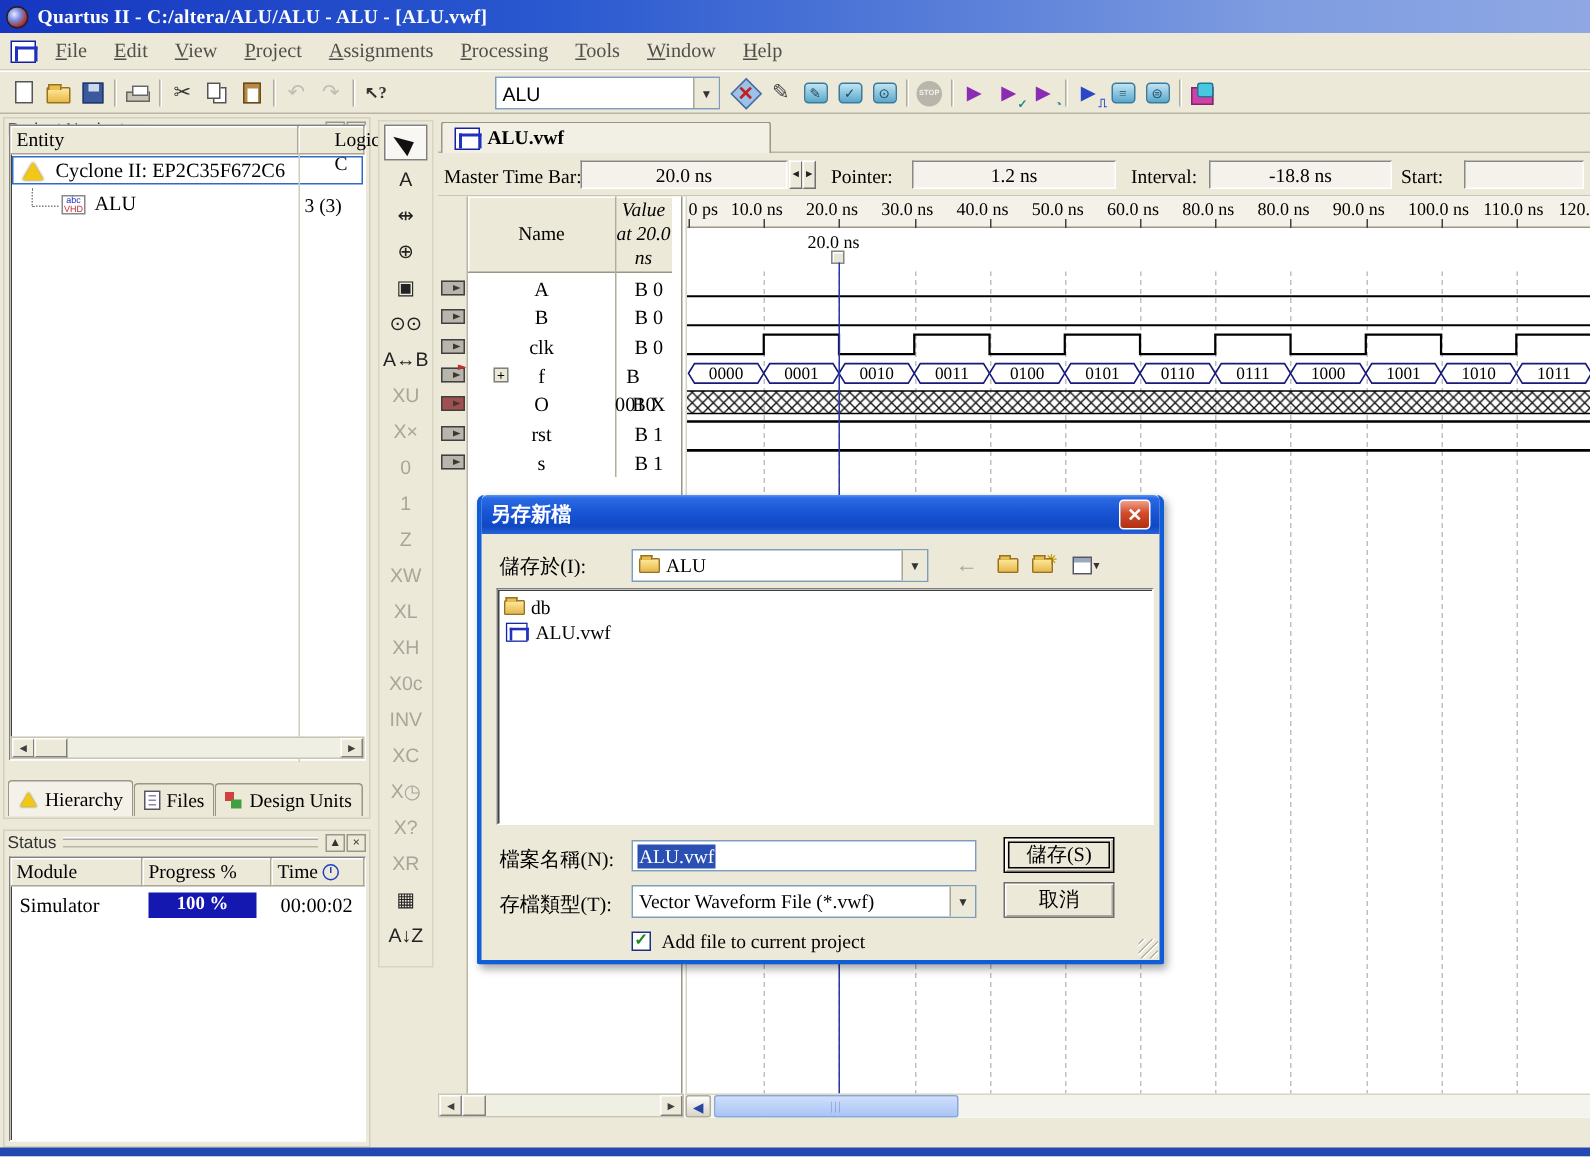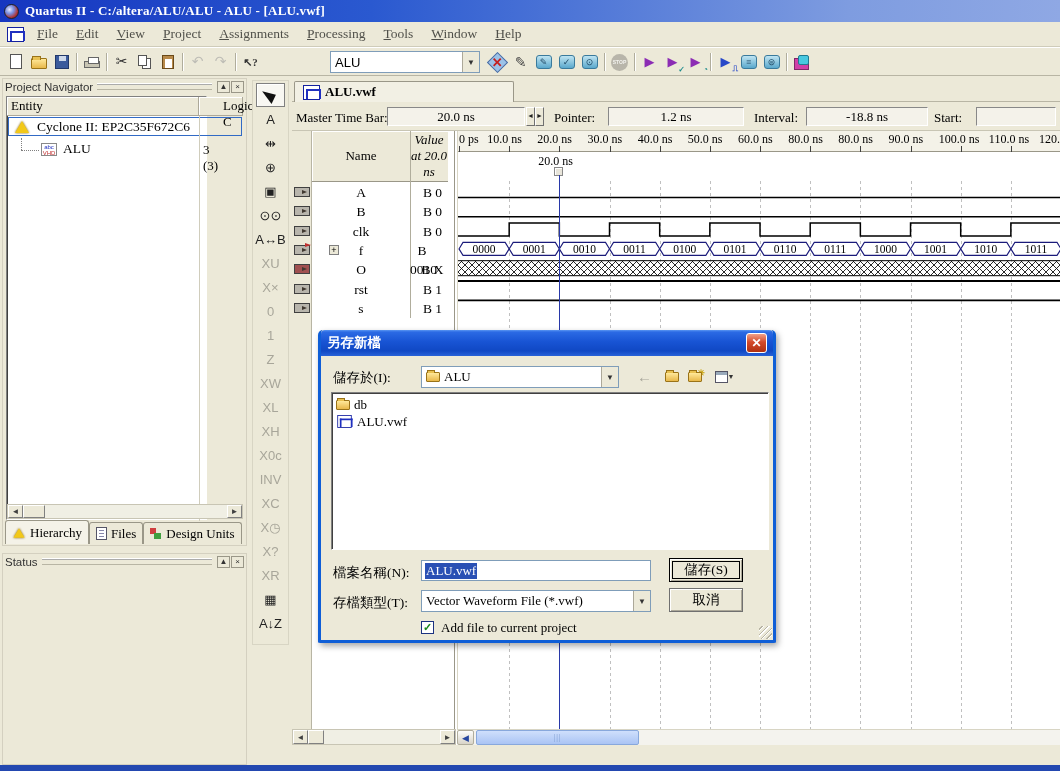"Entity" div.sunken { top: 17px -> 4px; width: 201px -> 238px }
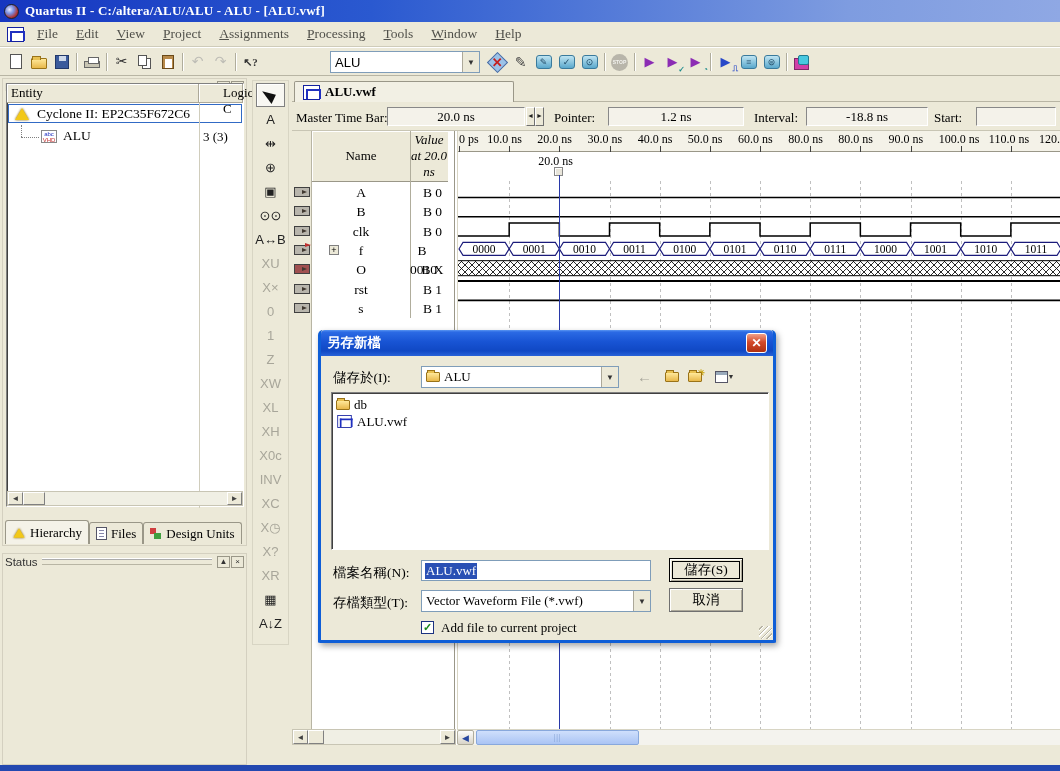"Module" div.sunken { html: none -> <div> <div>Module</div> <div><span>Progress %</span></div> <div><span>Time</span> <span></span></div> <div>Simulator</div> <div>100 %</div> <div>00:00:02</div> </div> }
